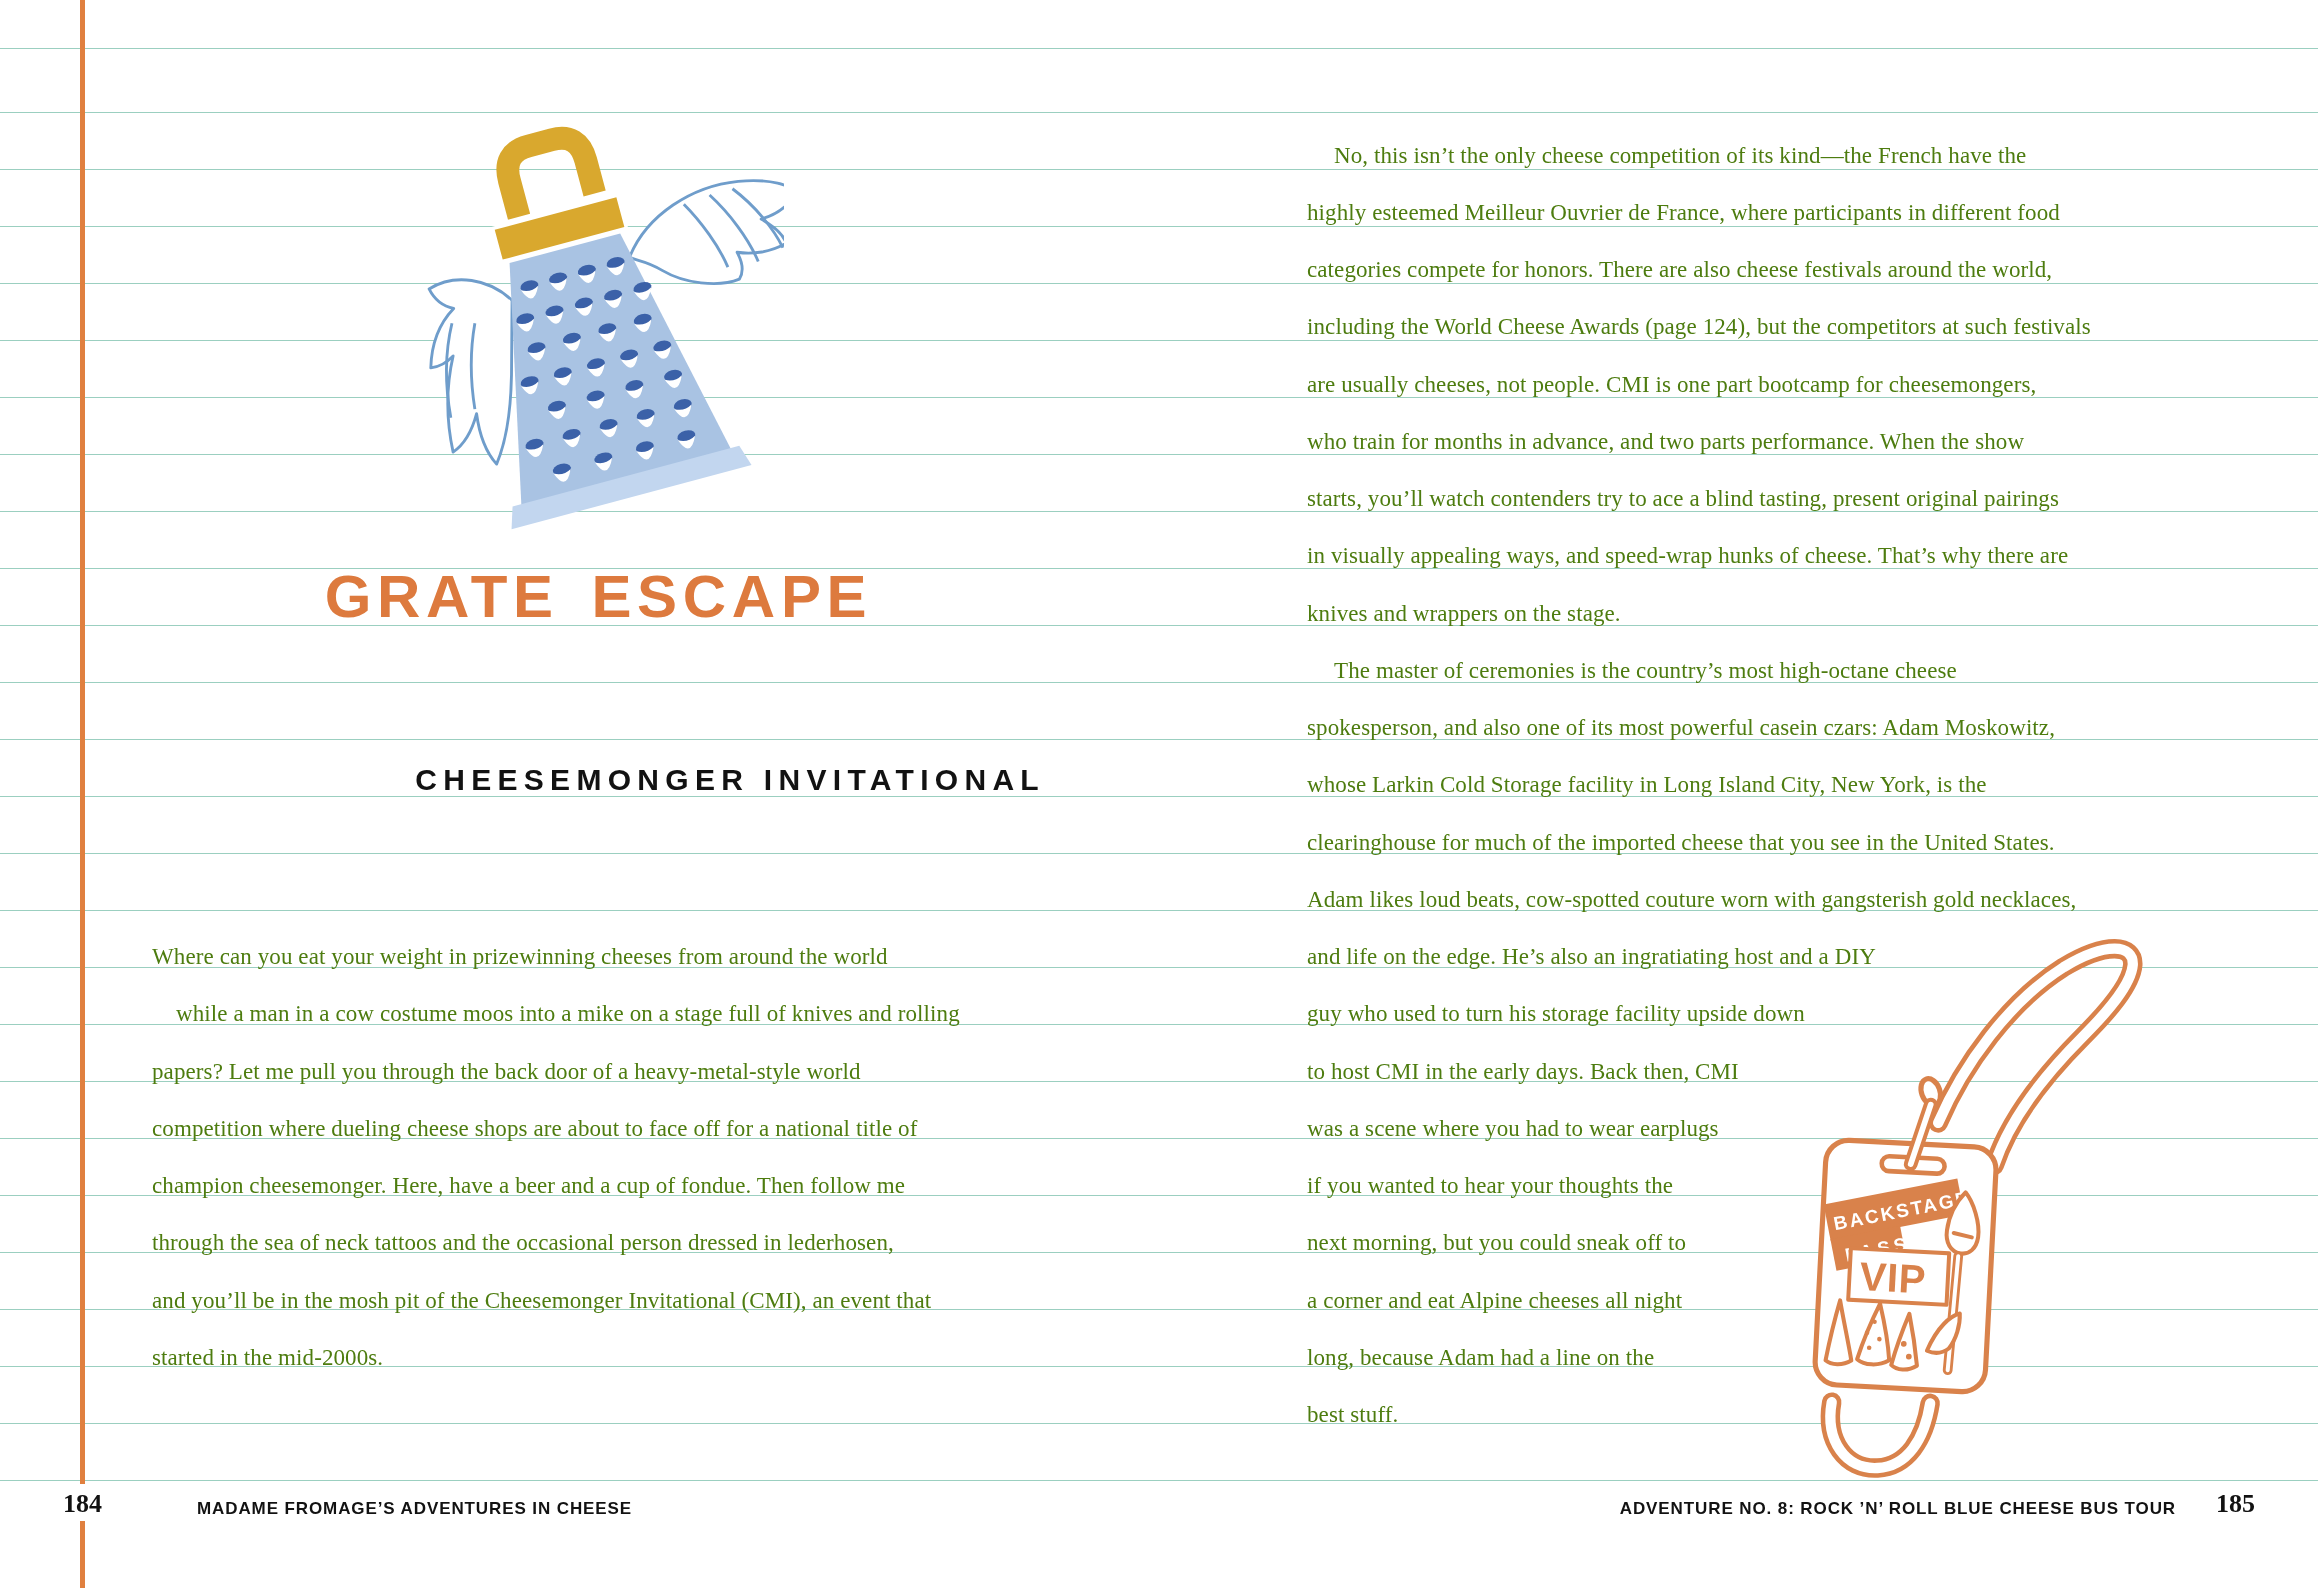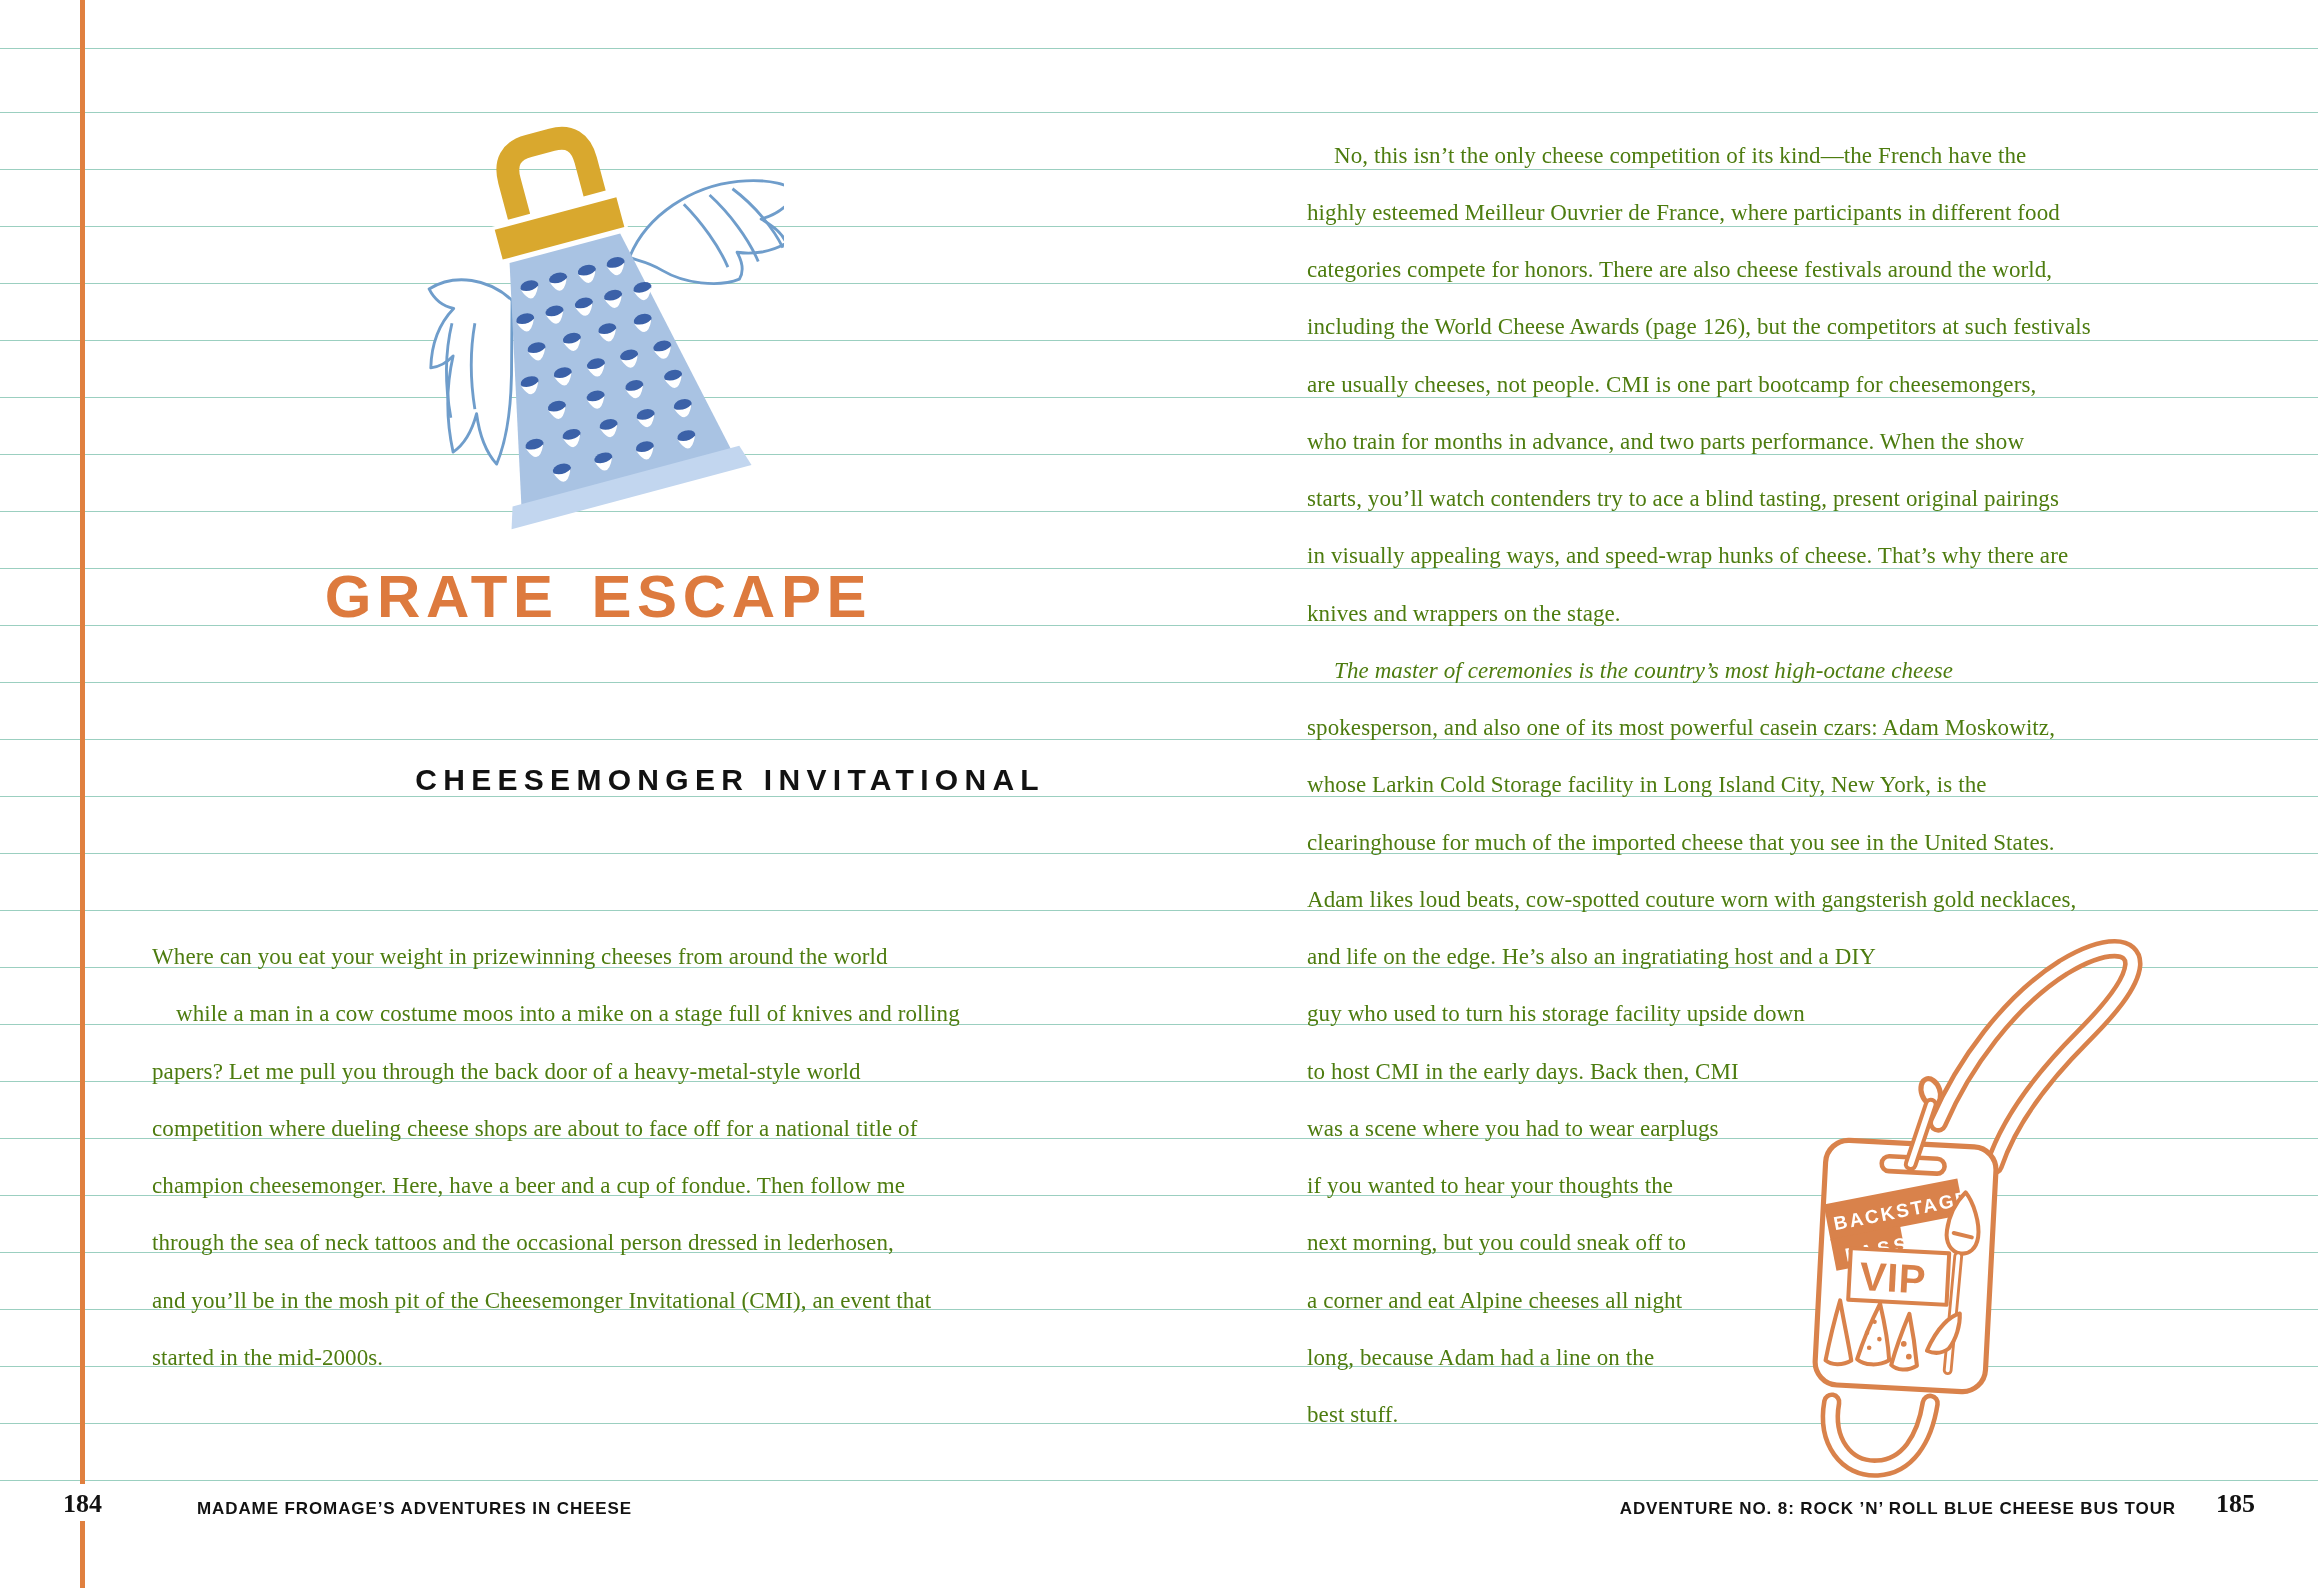"including the World Cheese Awards" div.bodyline { text: 126 -> 124 }
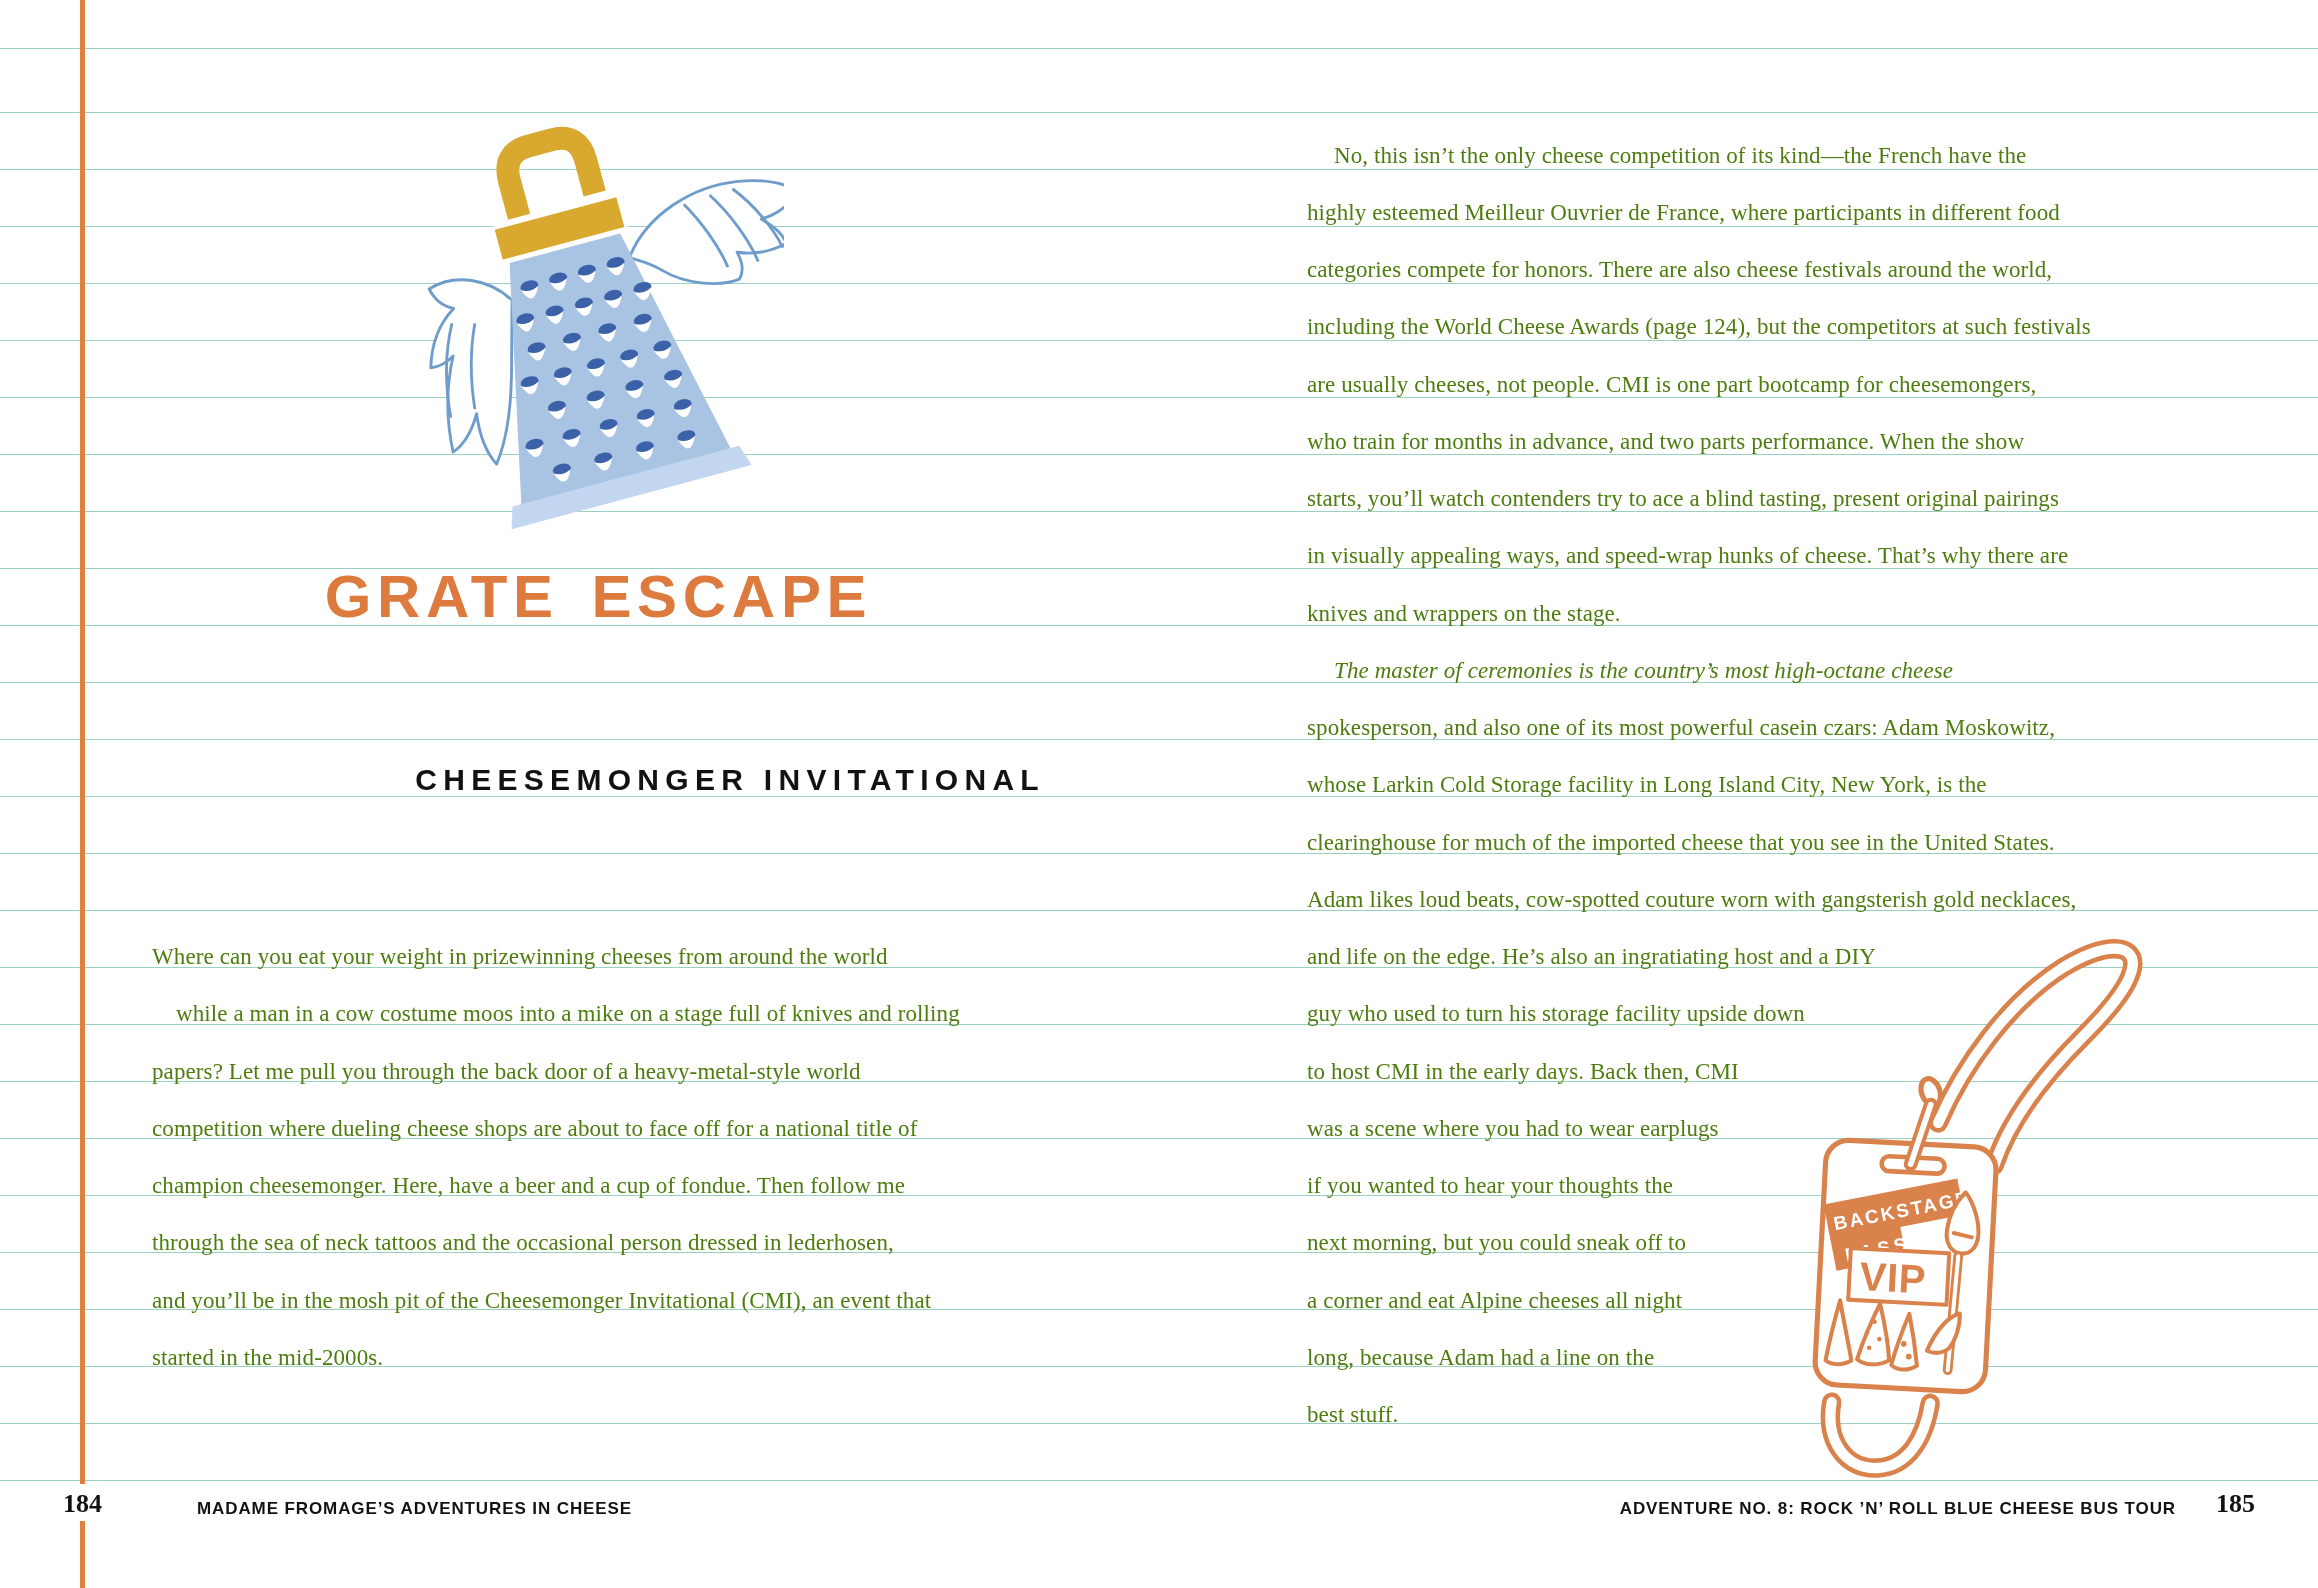"The master of ceremonies is" div.bodyline { font-style: italic -> none }
